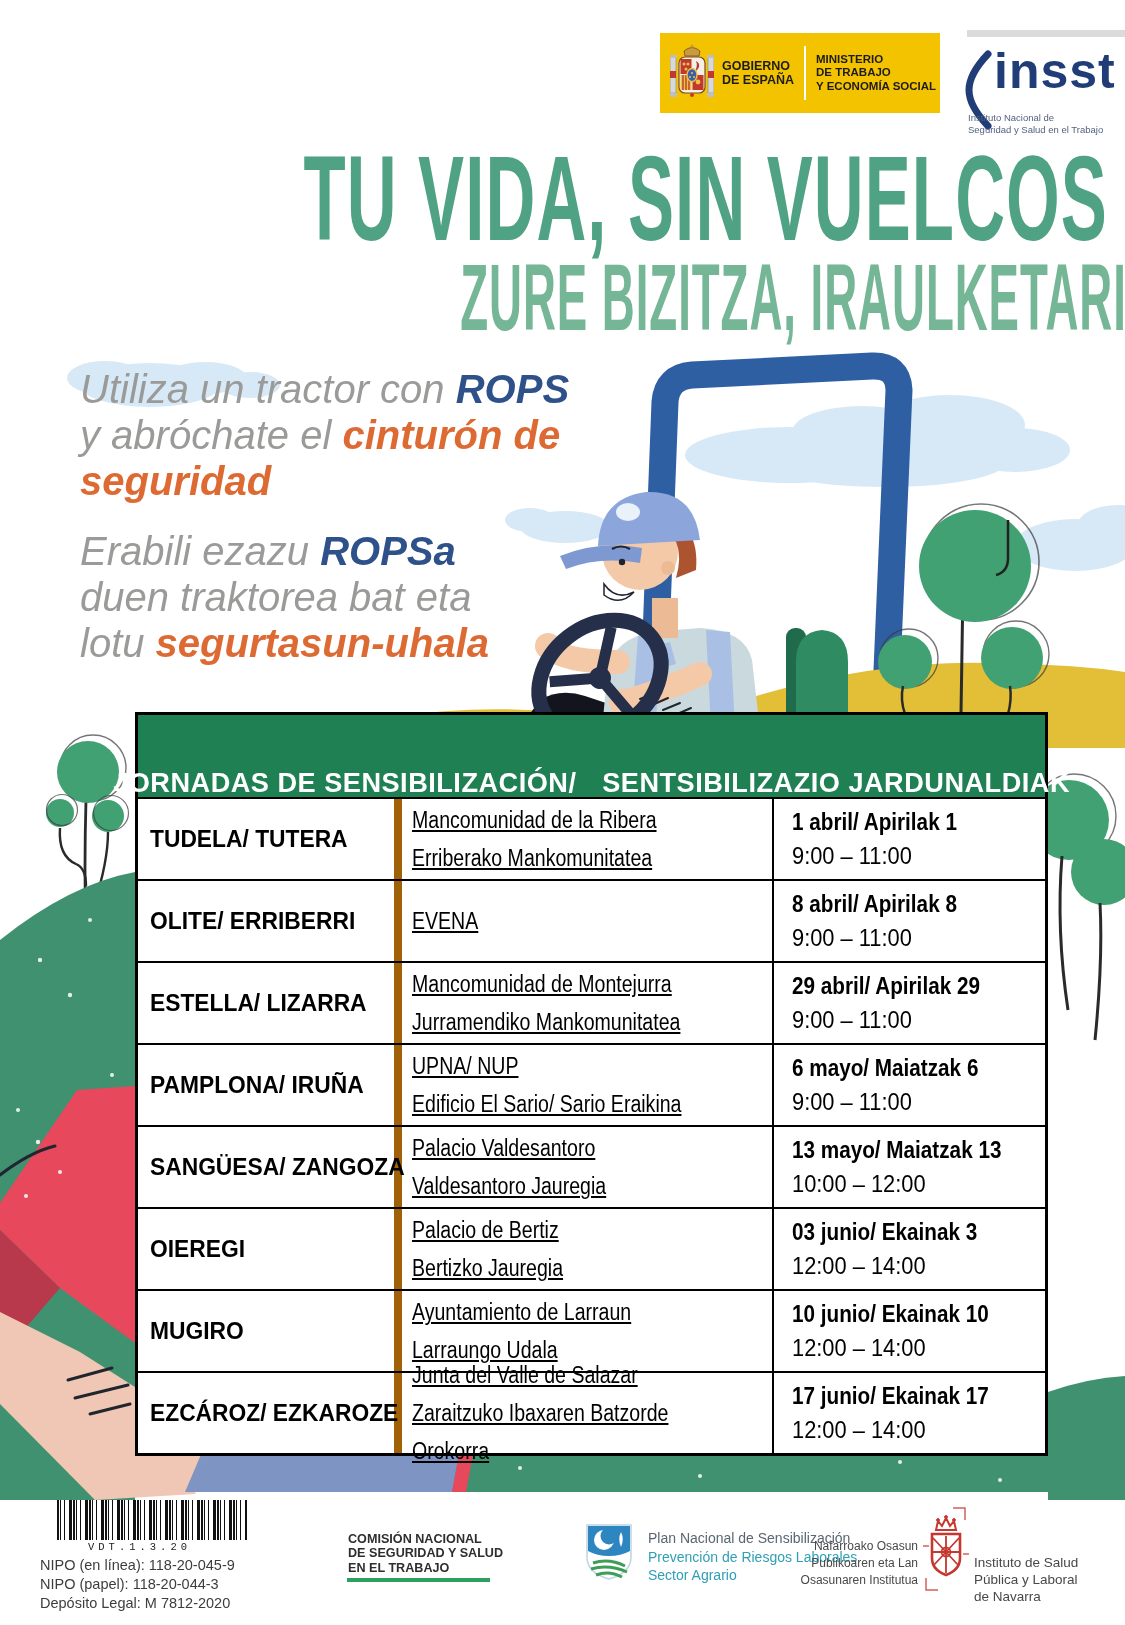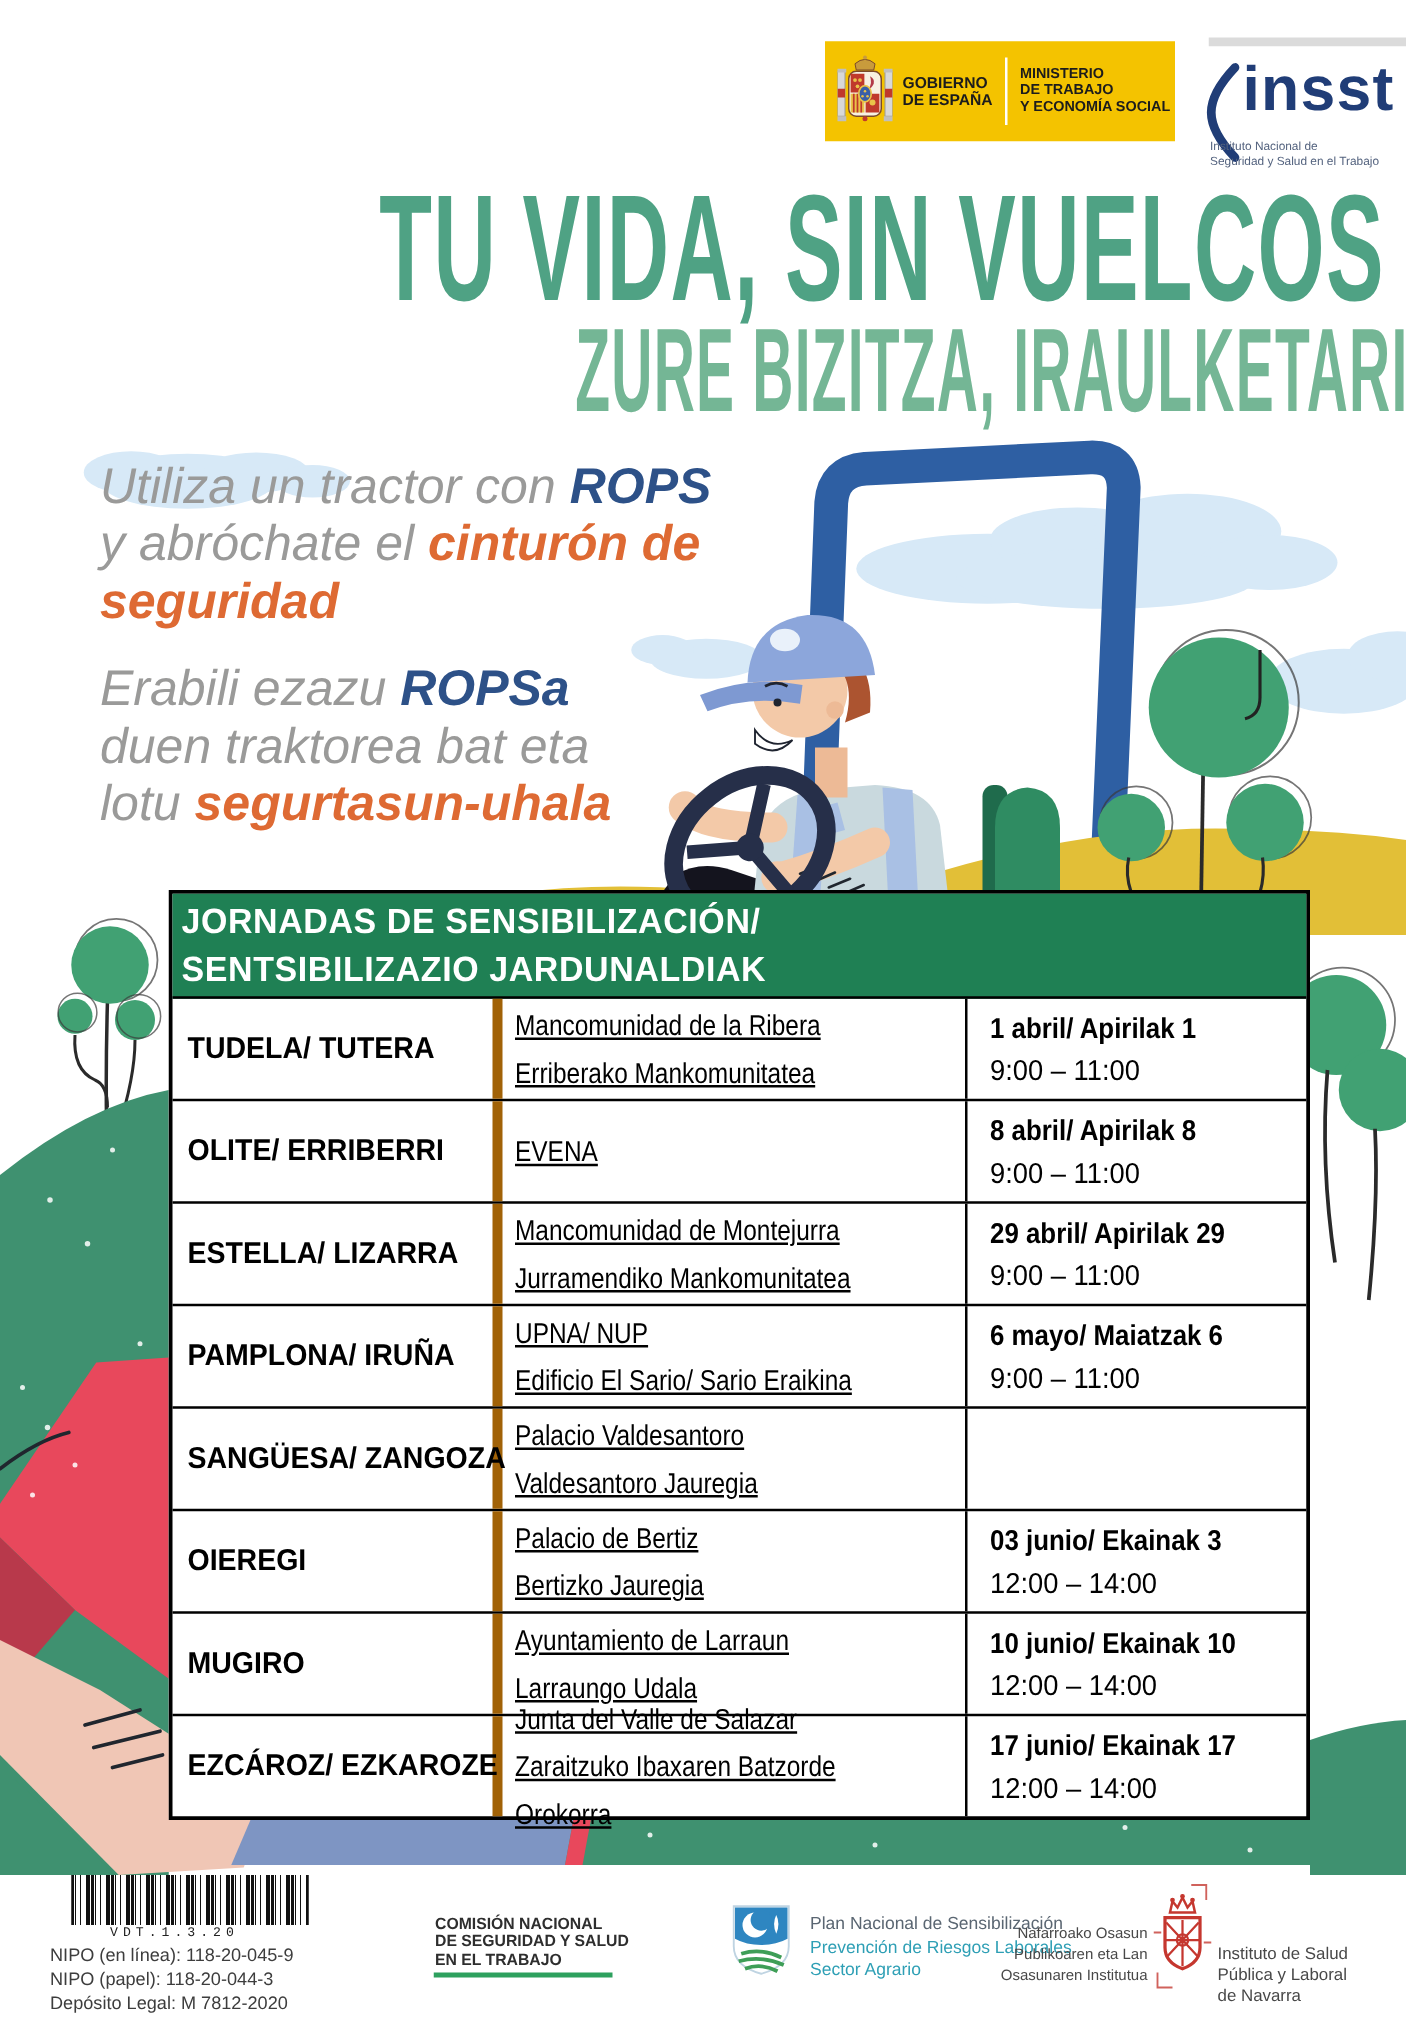"JORNADAS DE SENSIBILIZACIÓN/" .thead { align-items: flex-start -> flex-end; flex-direction: column -> row }
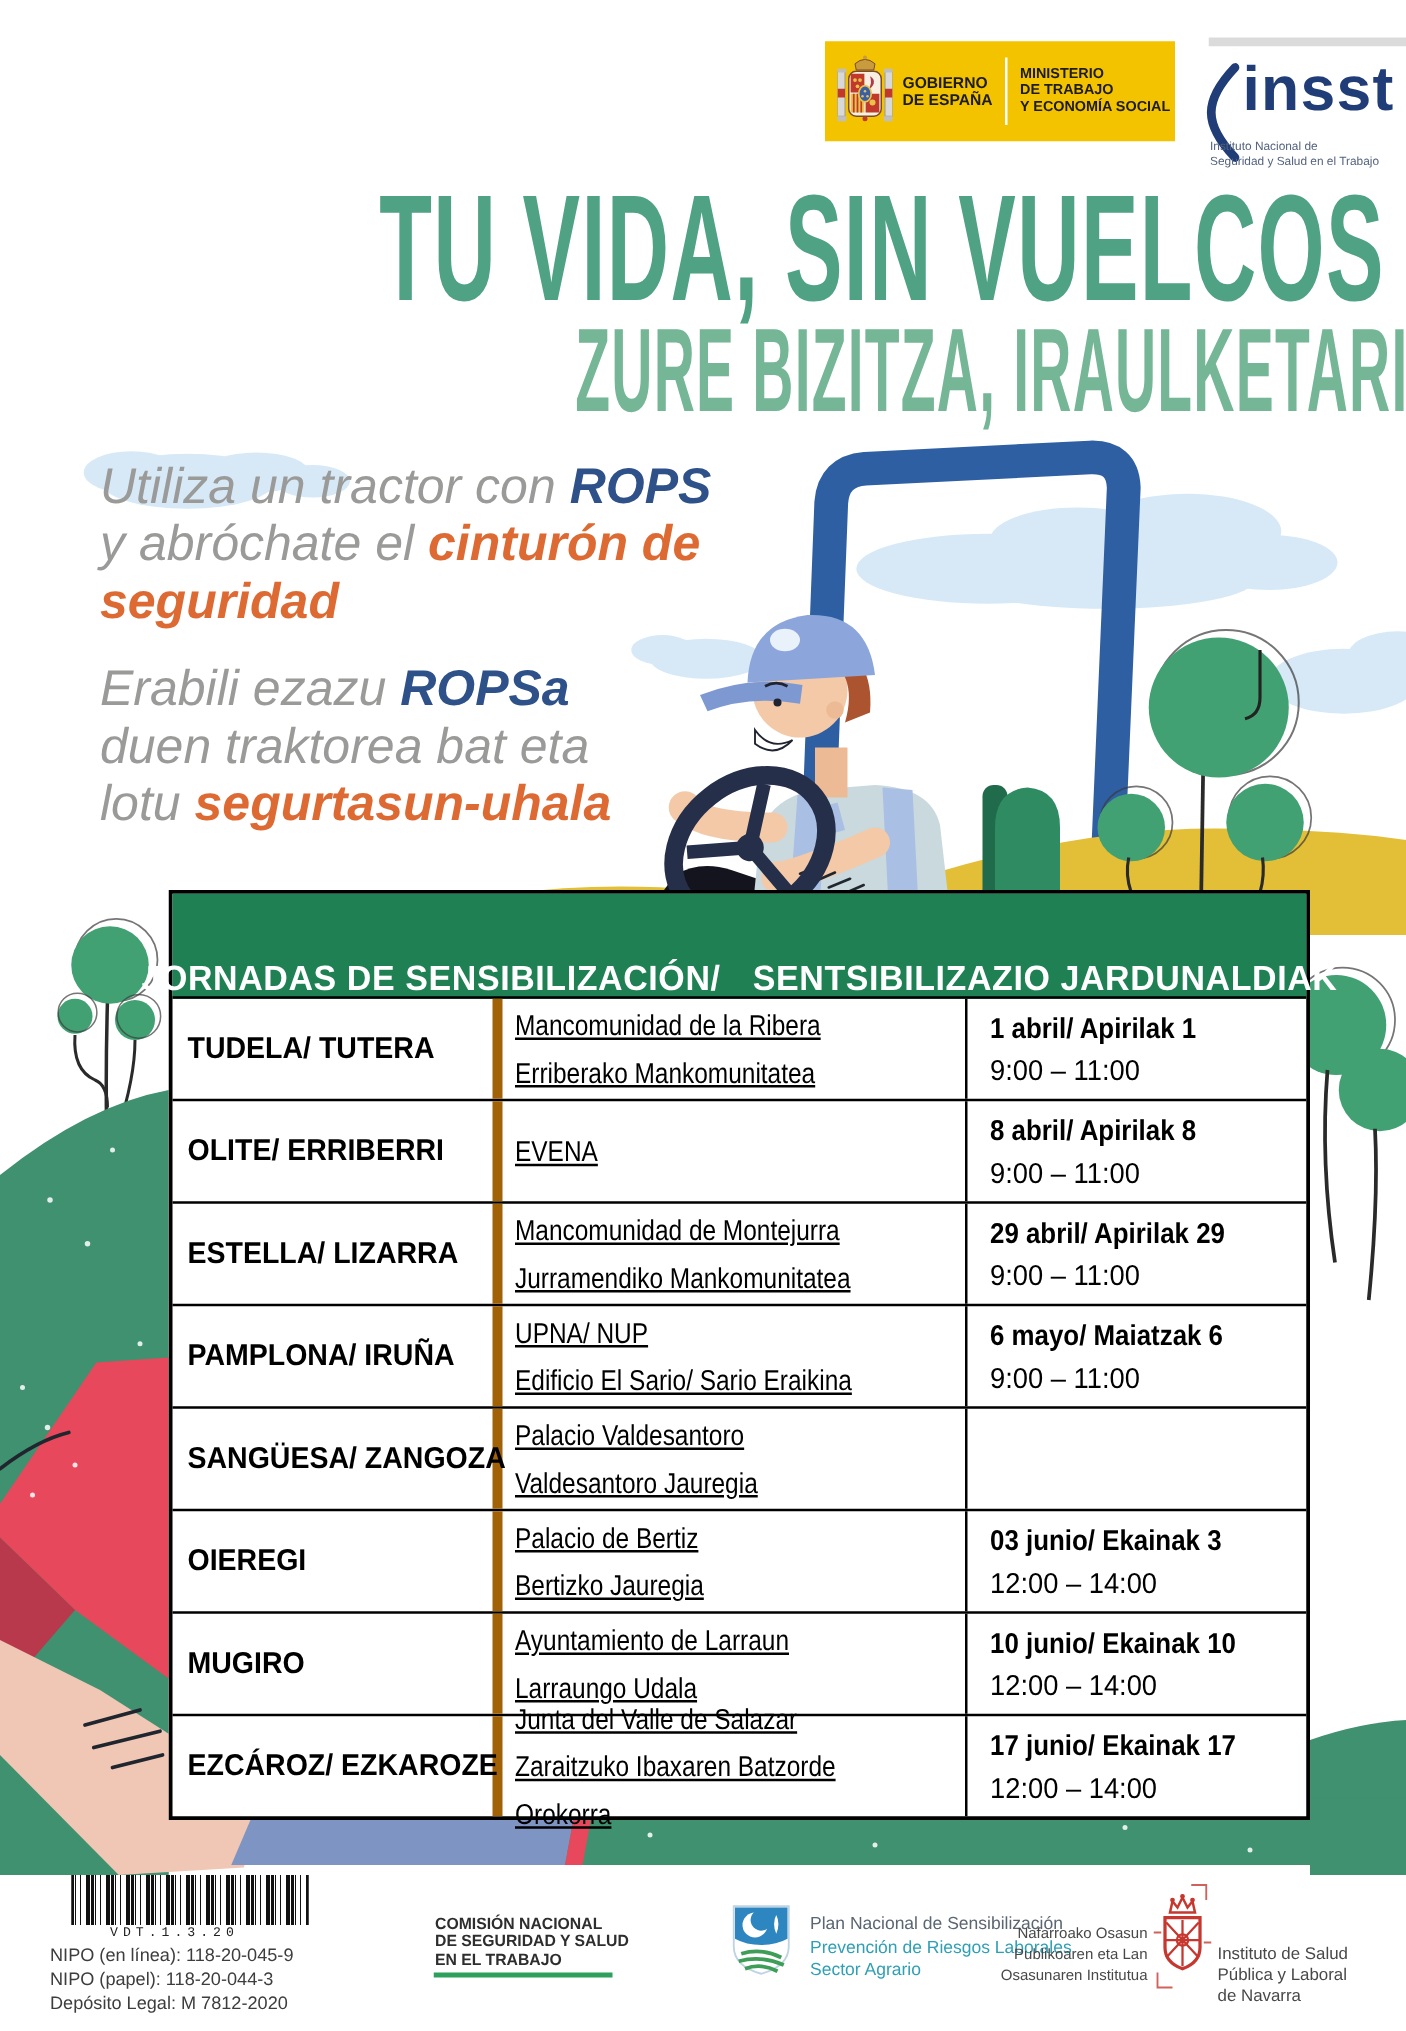"13 mayo/ Maiatzak 13" div.c3 { html: none -> <div> <div>13 mayo/ Maiatzak 13</div> <div>10:00 – 12:00</div> </div> }
